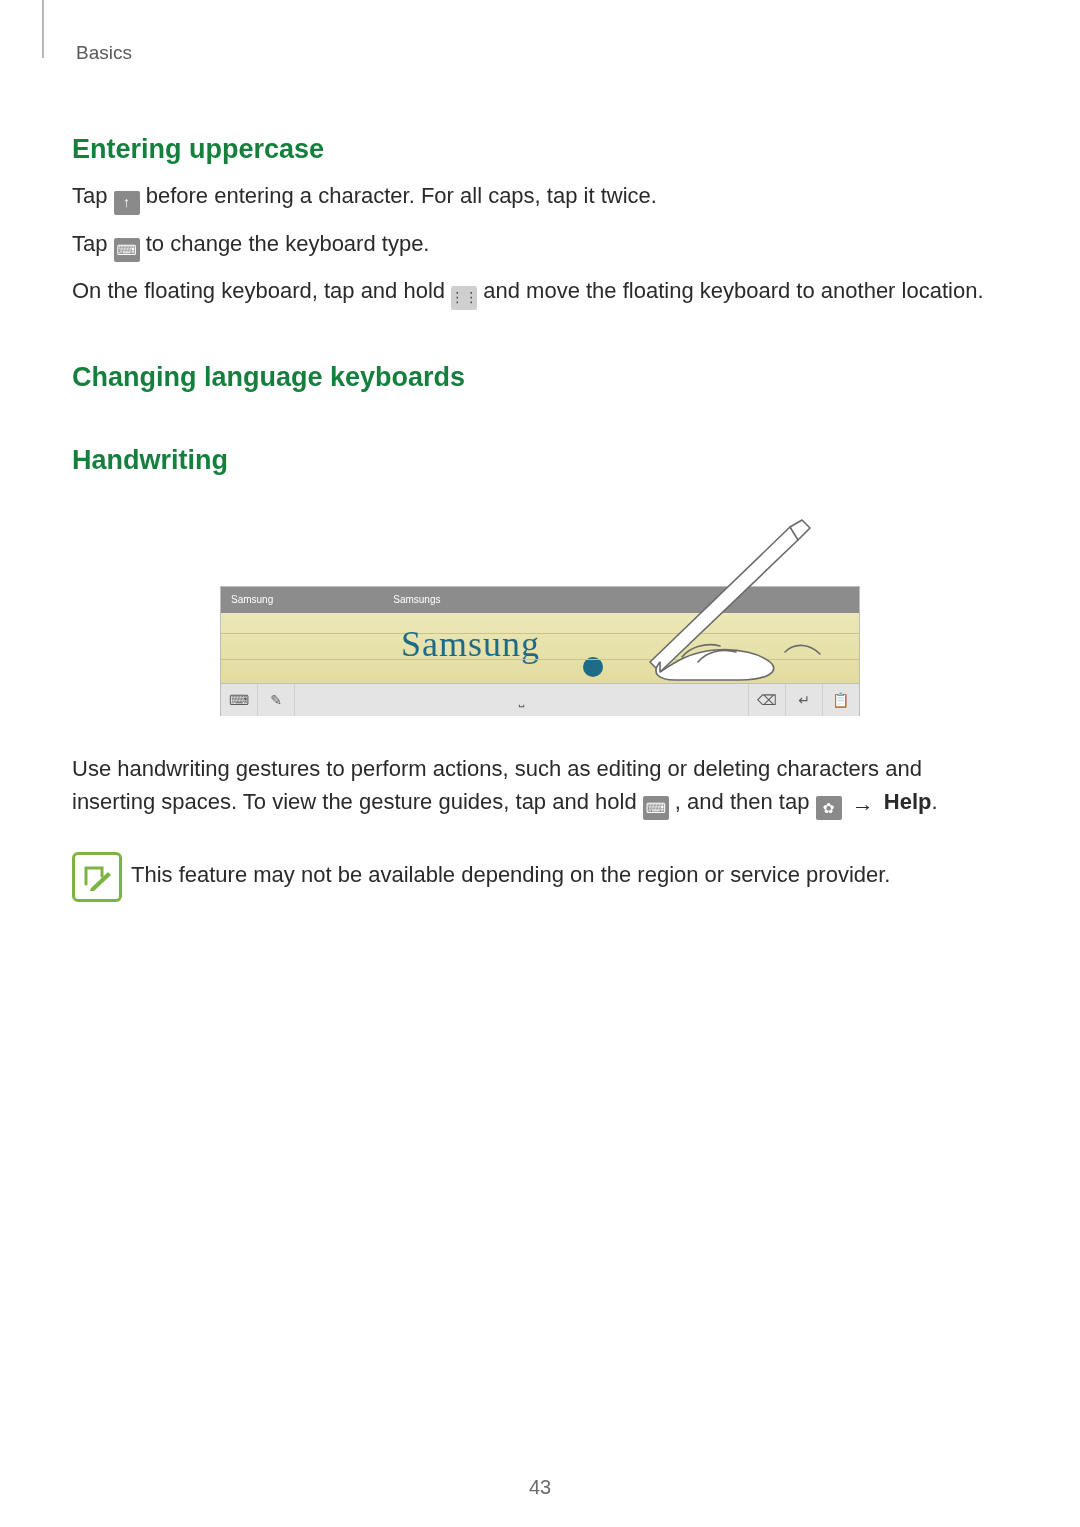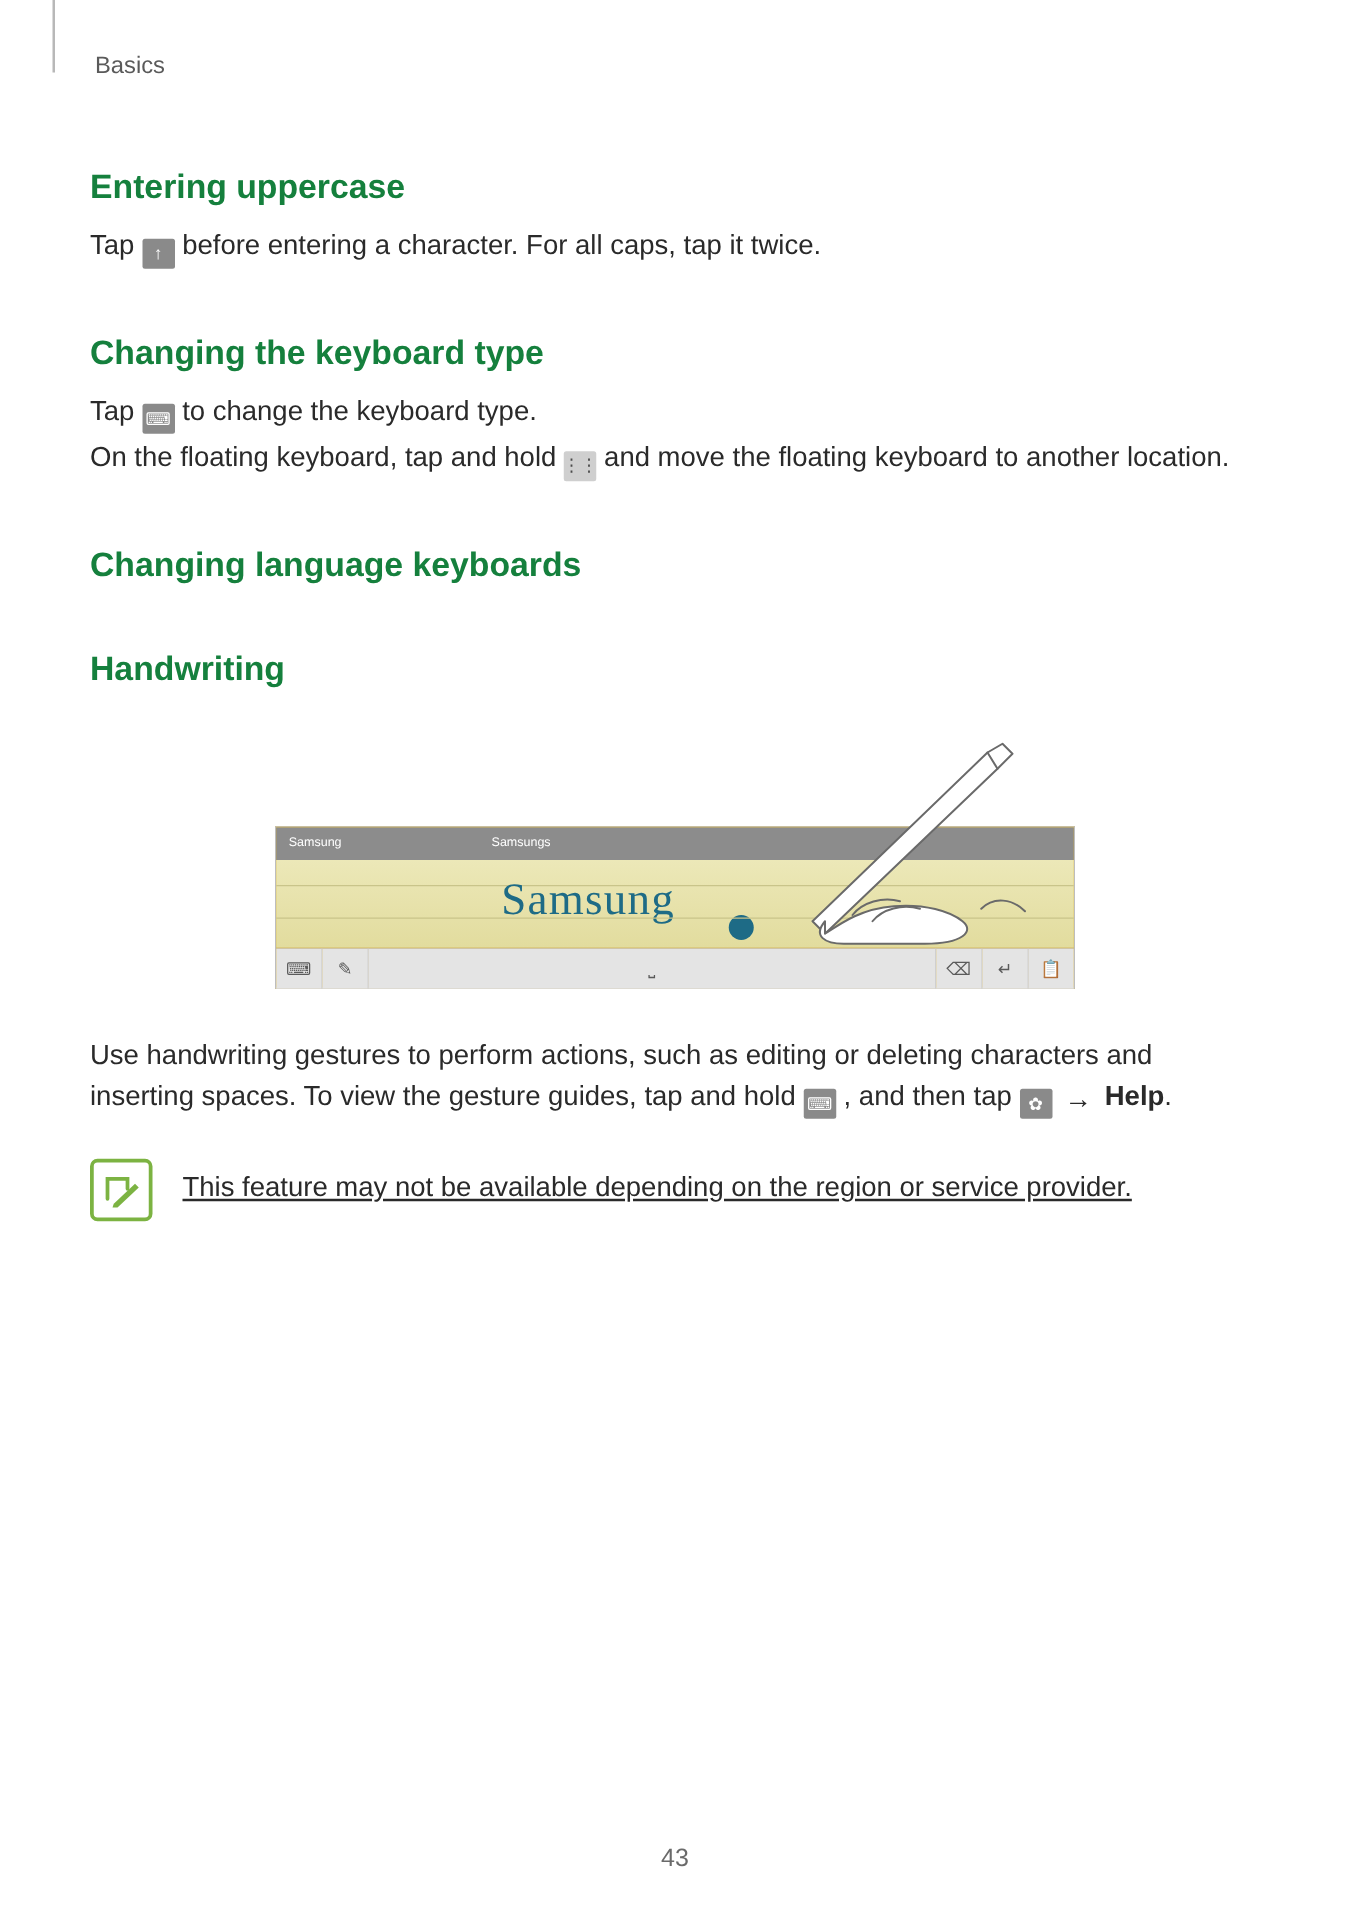"Tap ↑ before entering a" p { margin: 2px 0 0 0 -> 12px 0 0 0 }
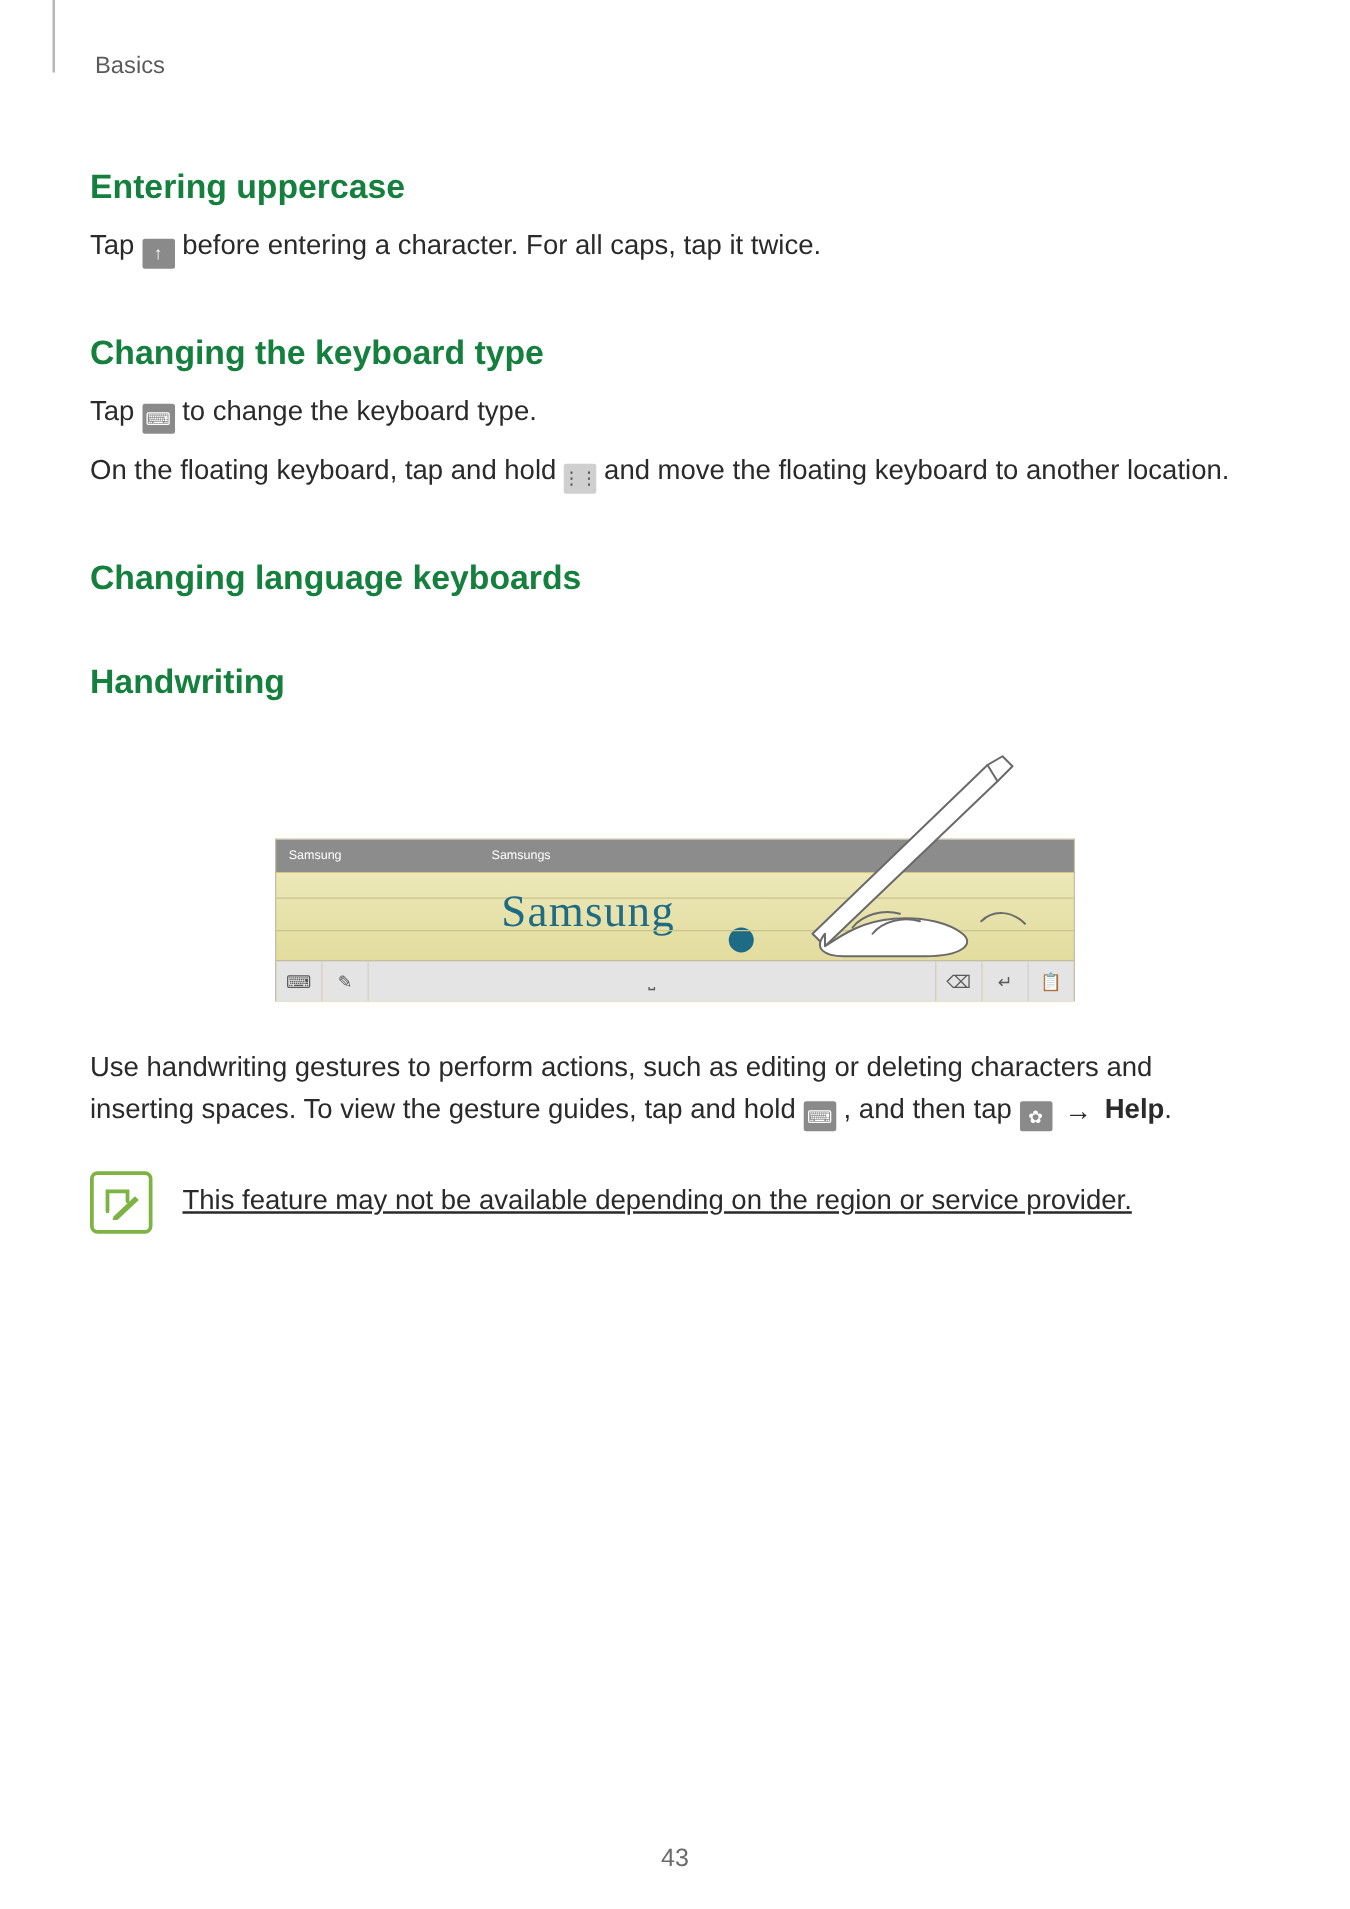"Changing the keyboard type" h3 { html: <h3>Changing the keyboard type</h3> -> none }
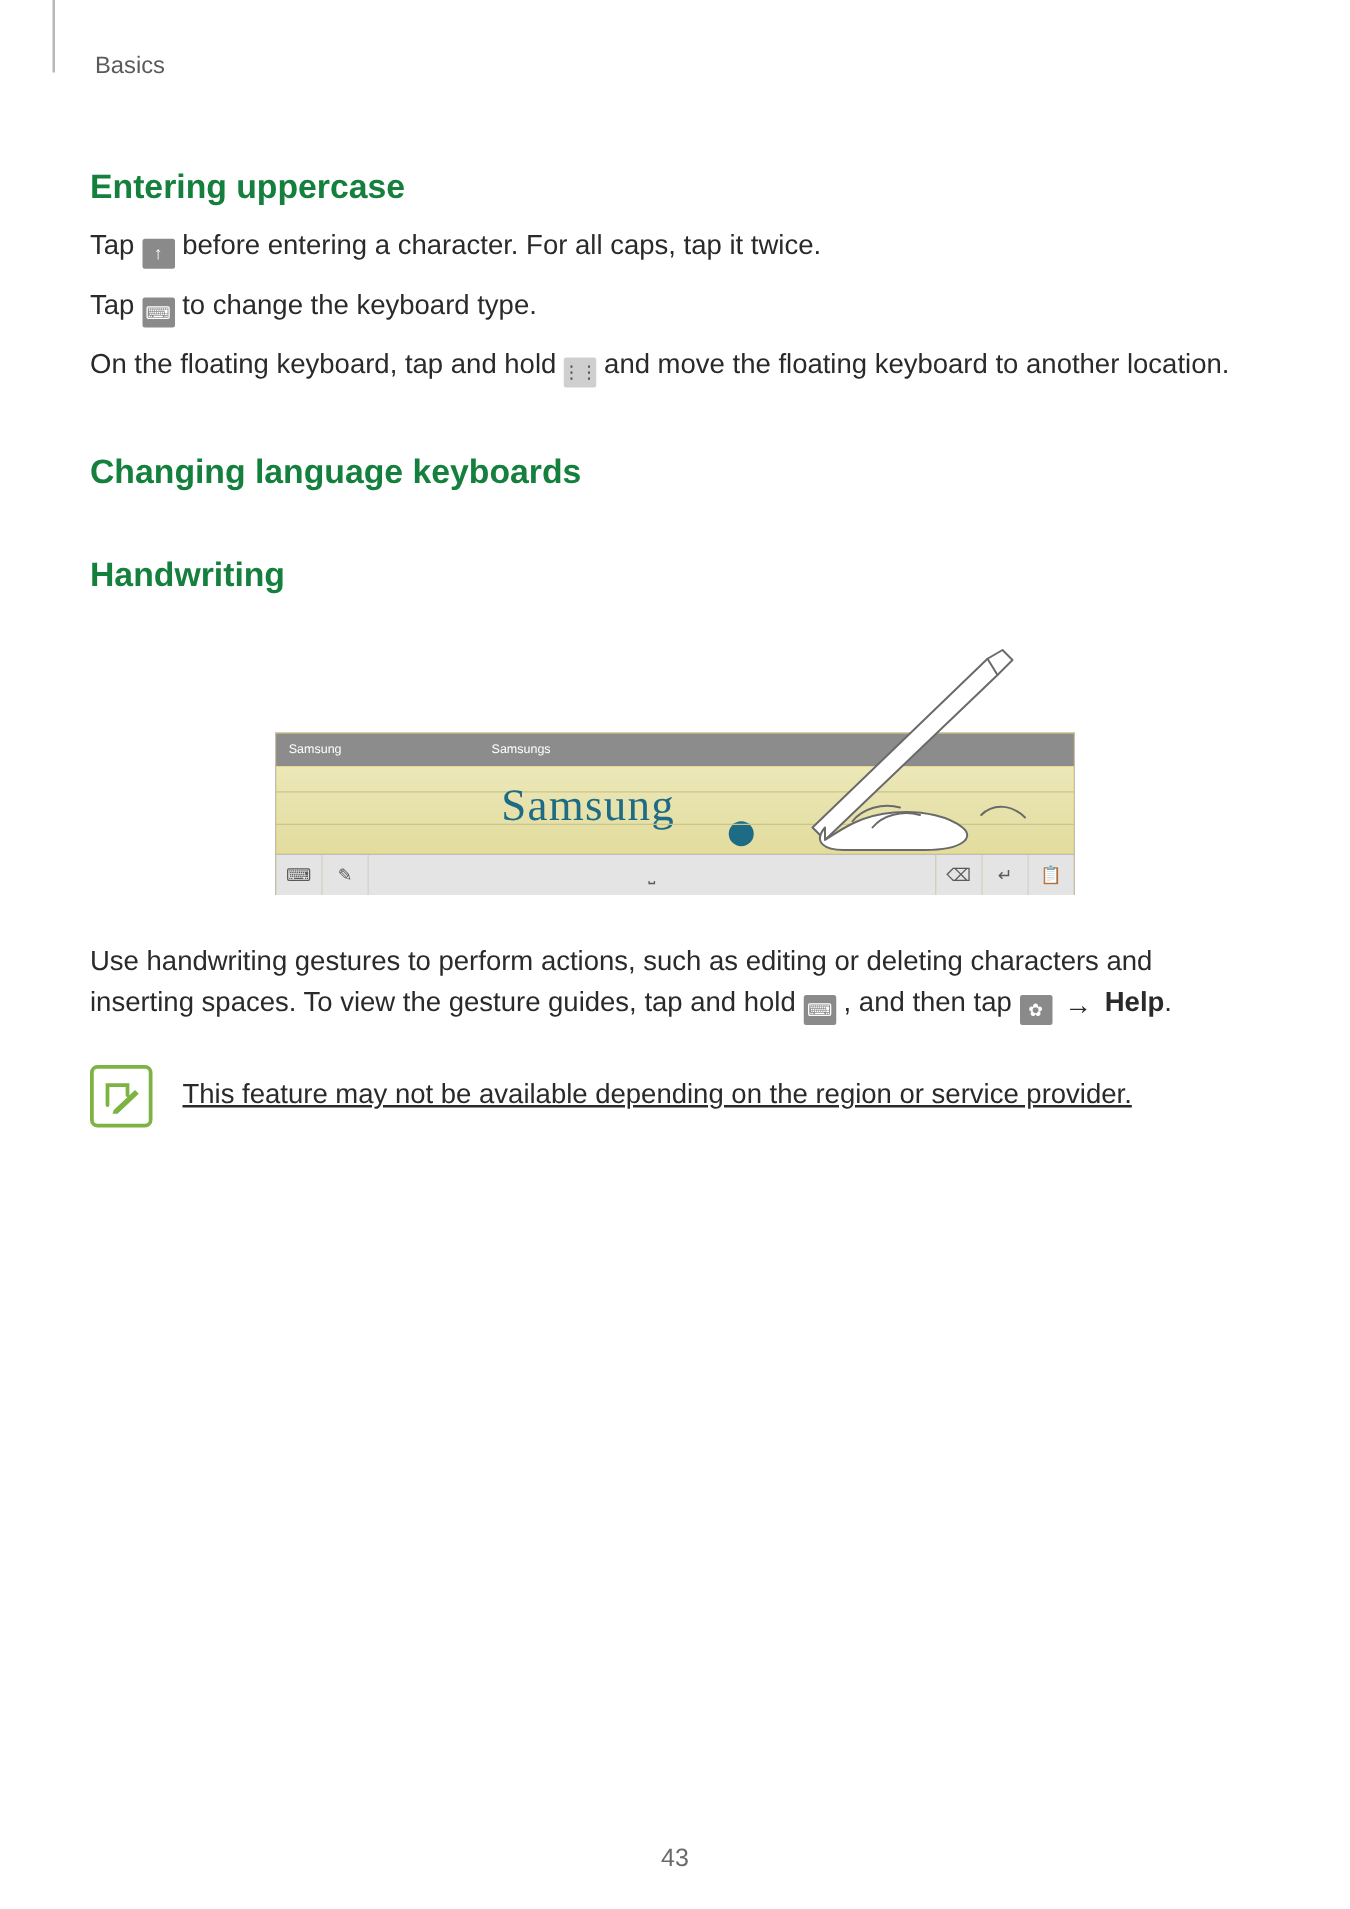"This feature may not be" .note-row { gap: 24px -> 9px; text-decoration: underline -> none }
